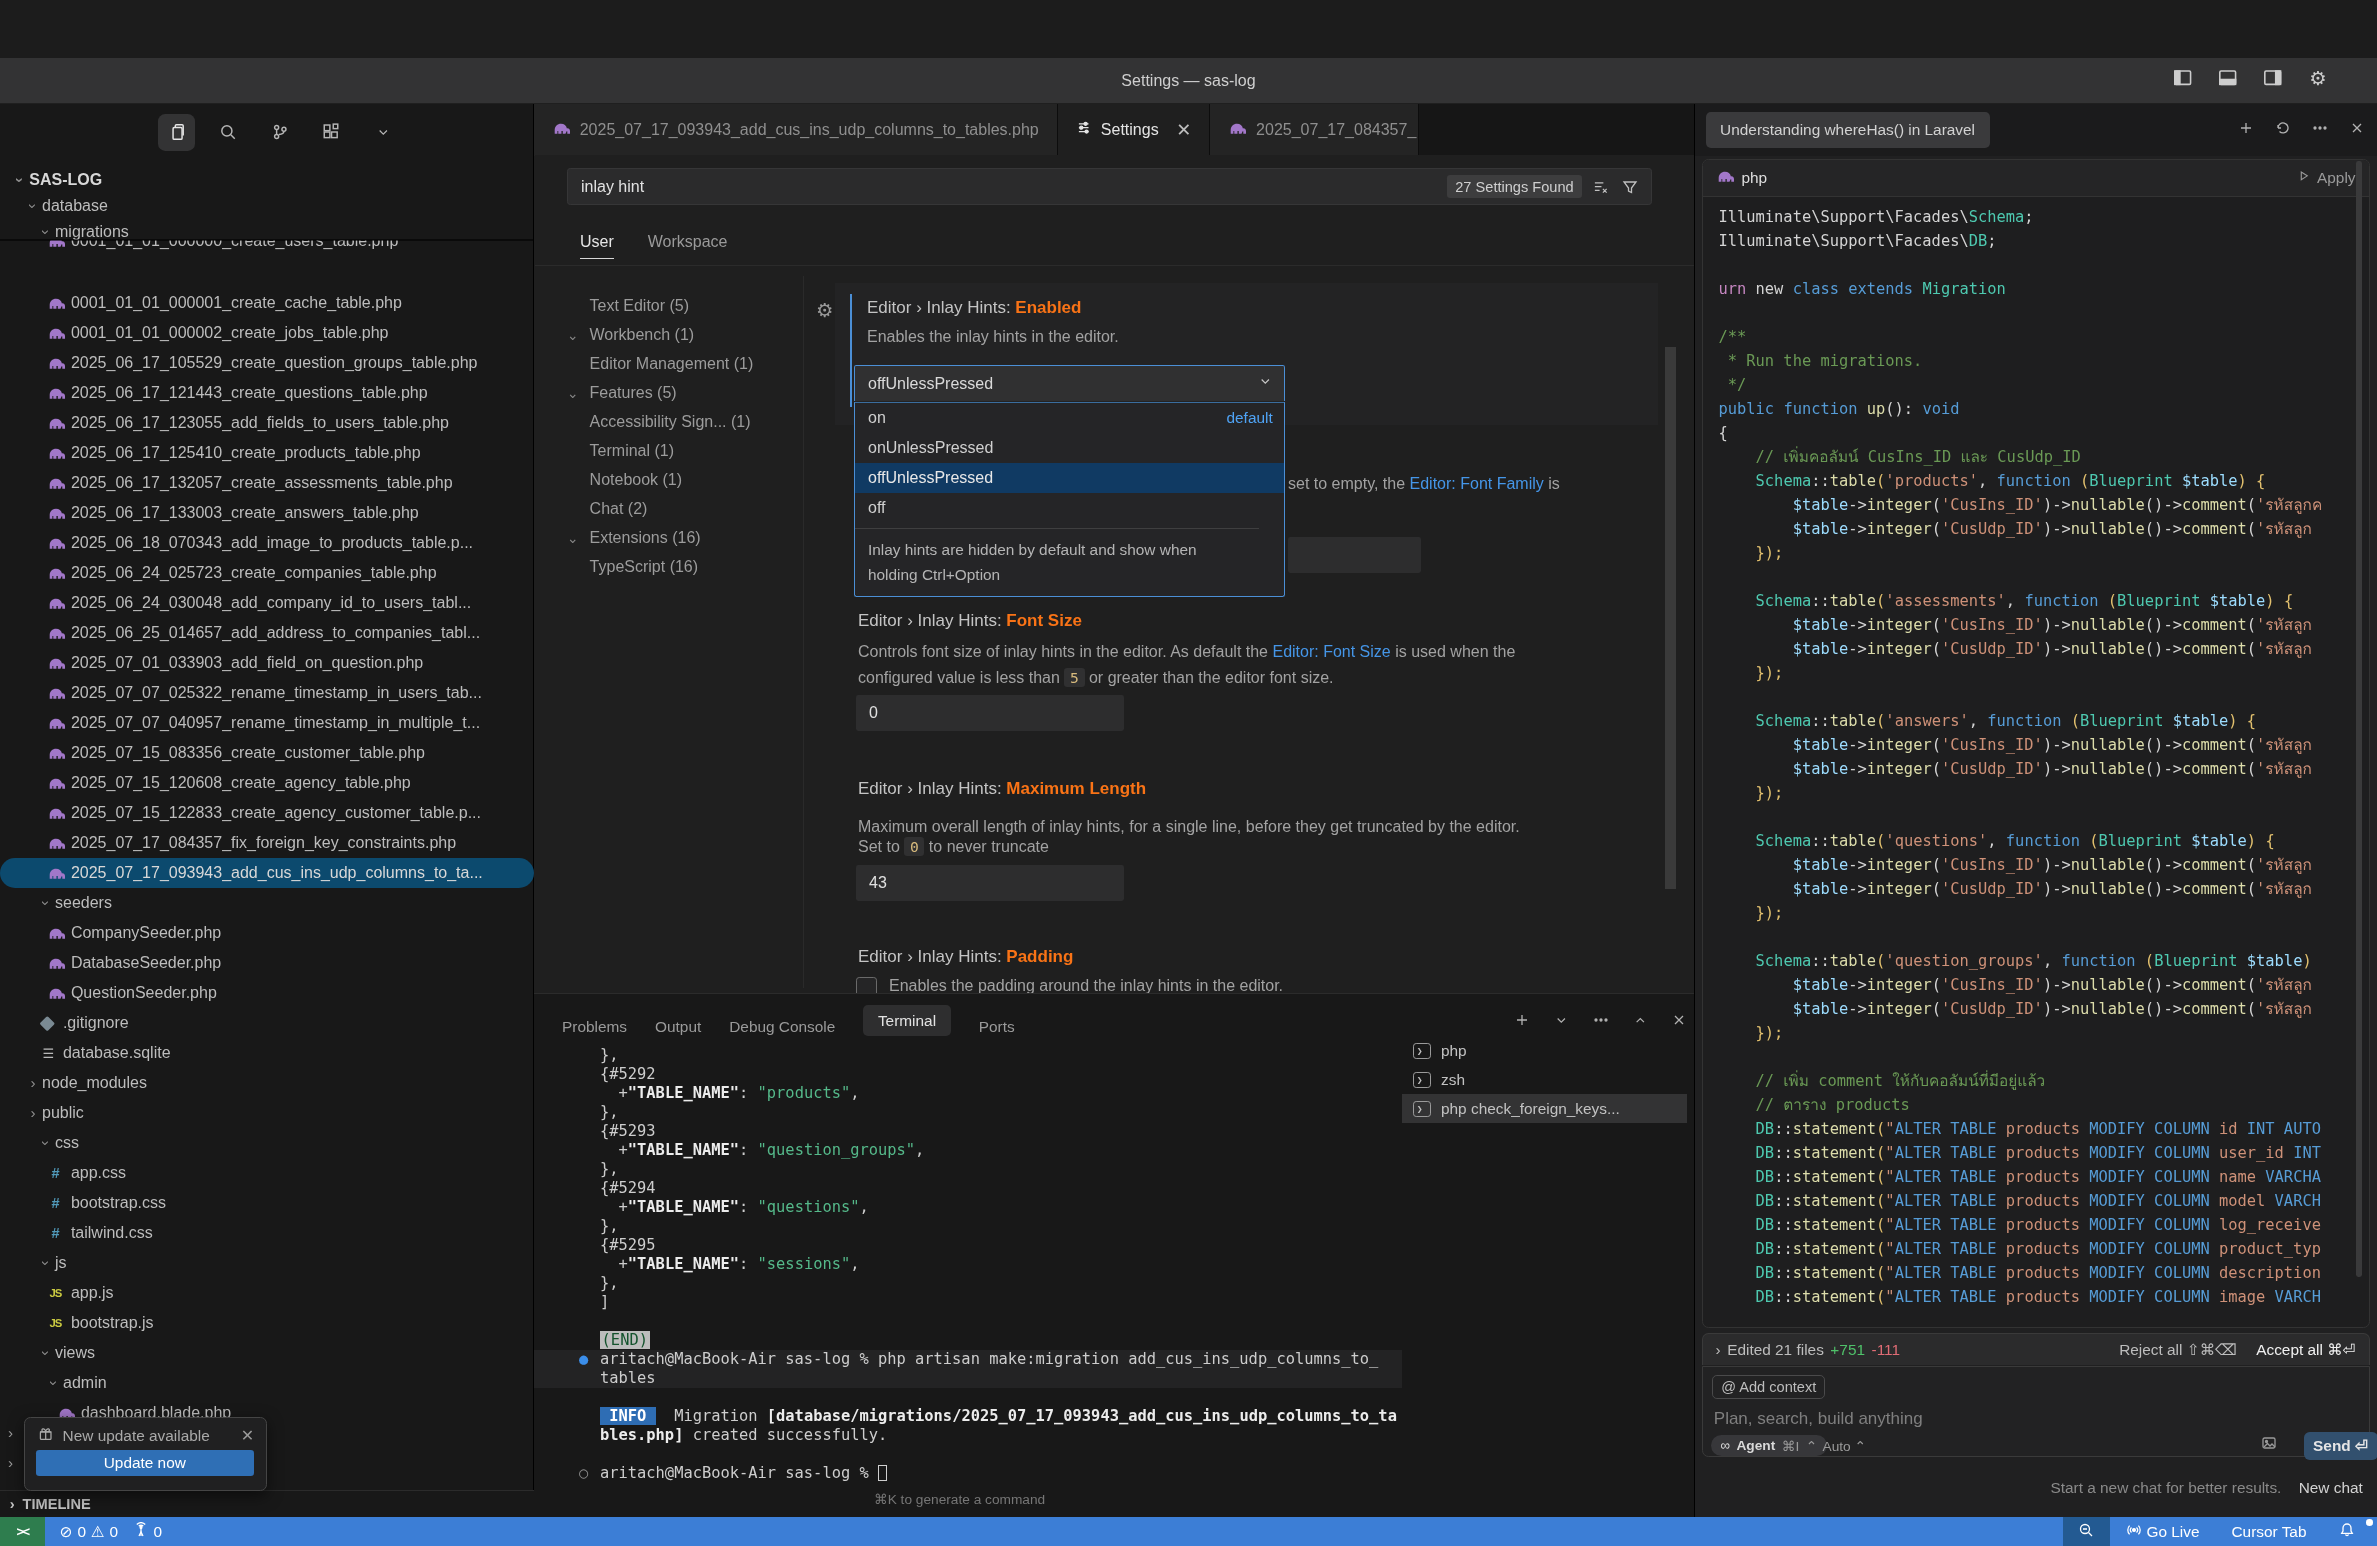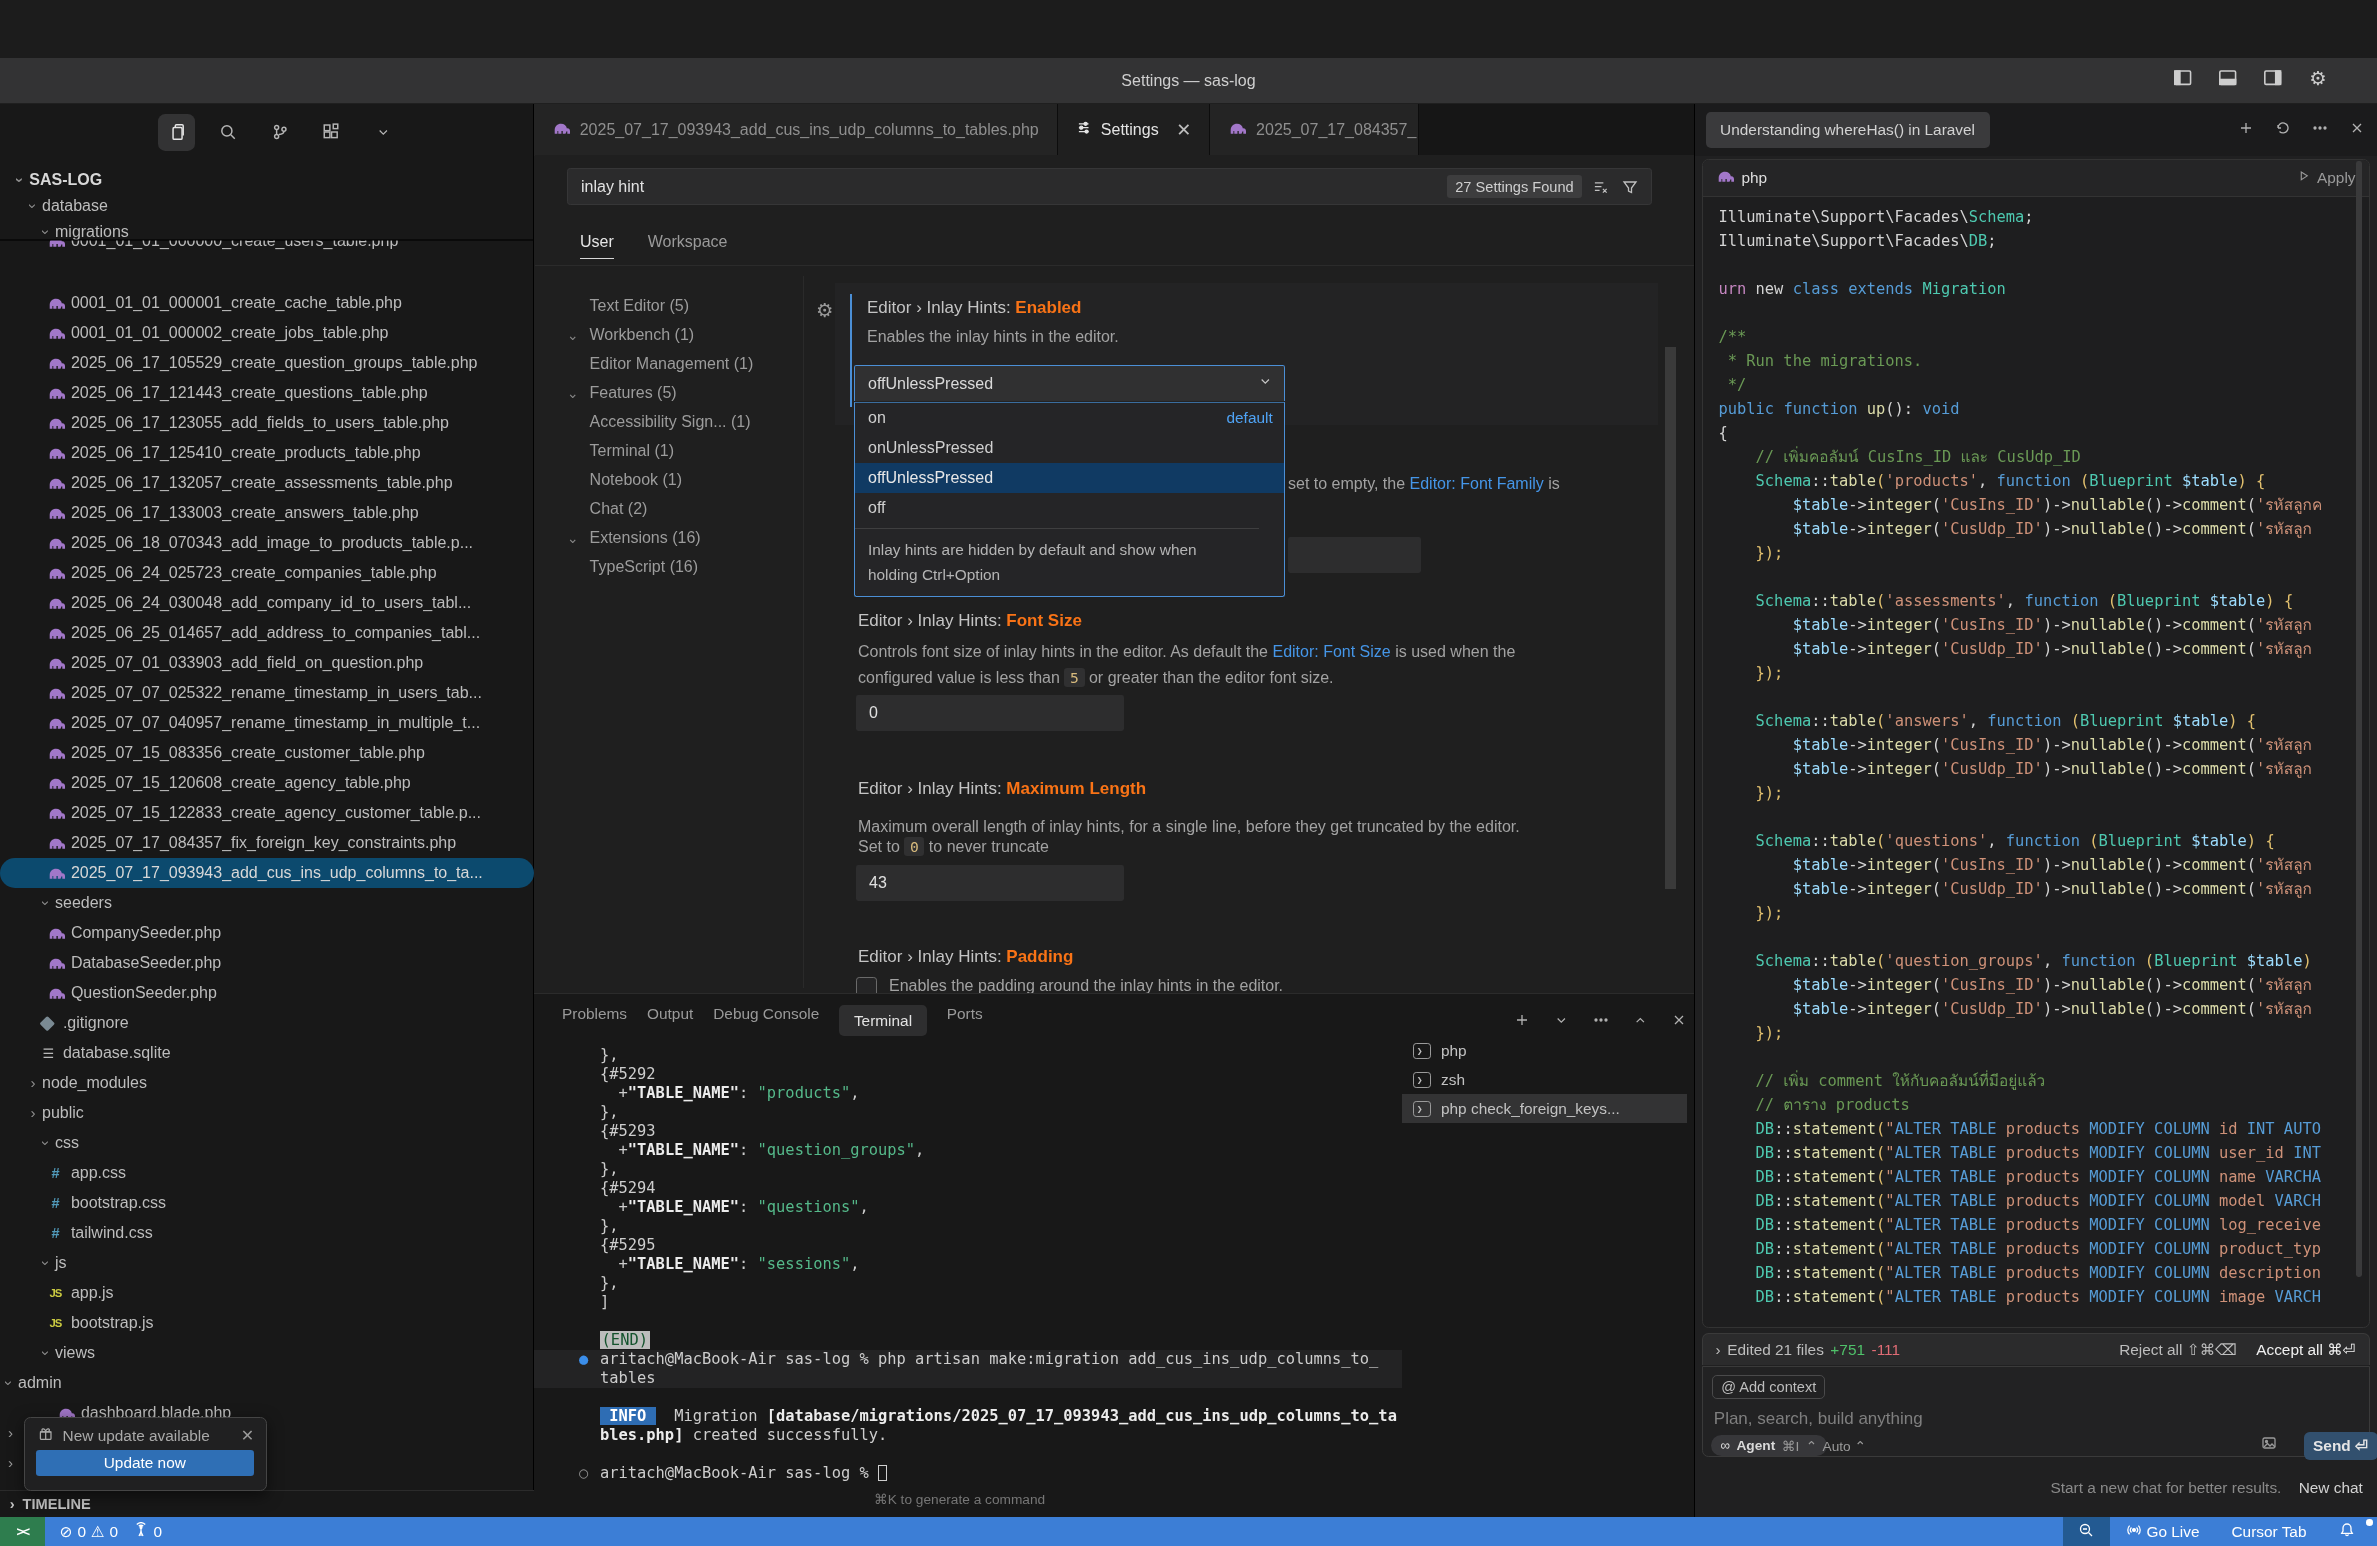"Problems" #term-tabs { align-items: flex-start -> flex-end; gap: 20px -> 28px }
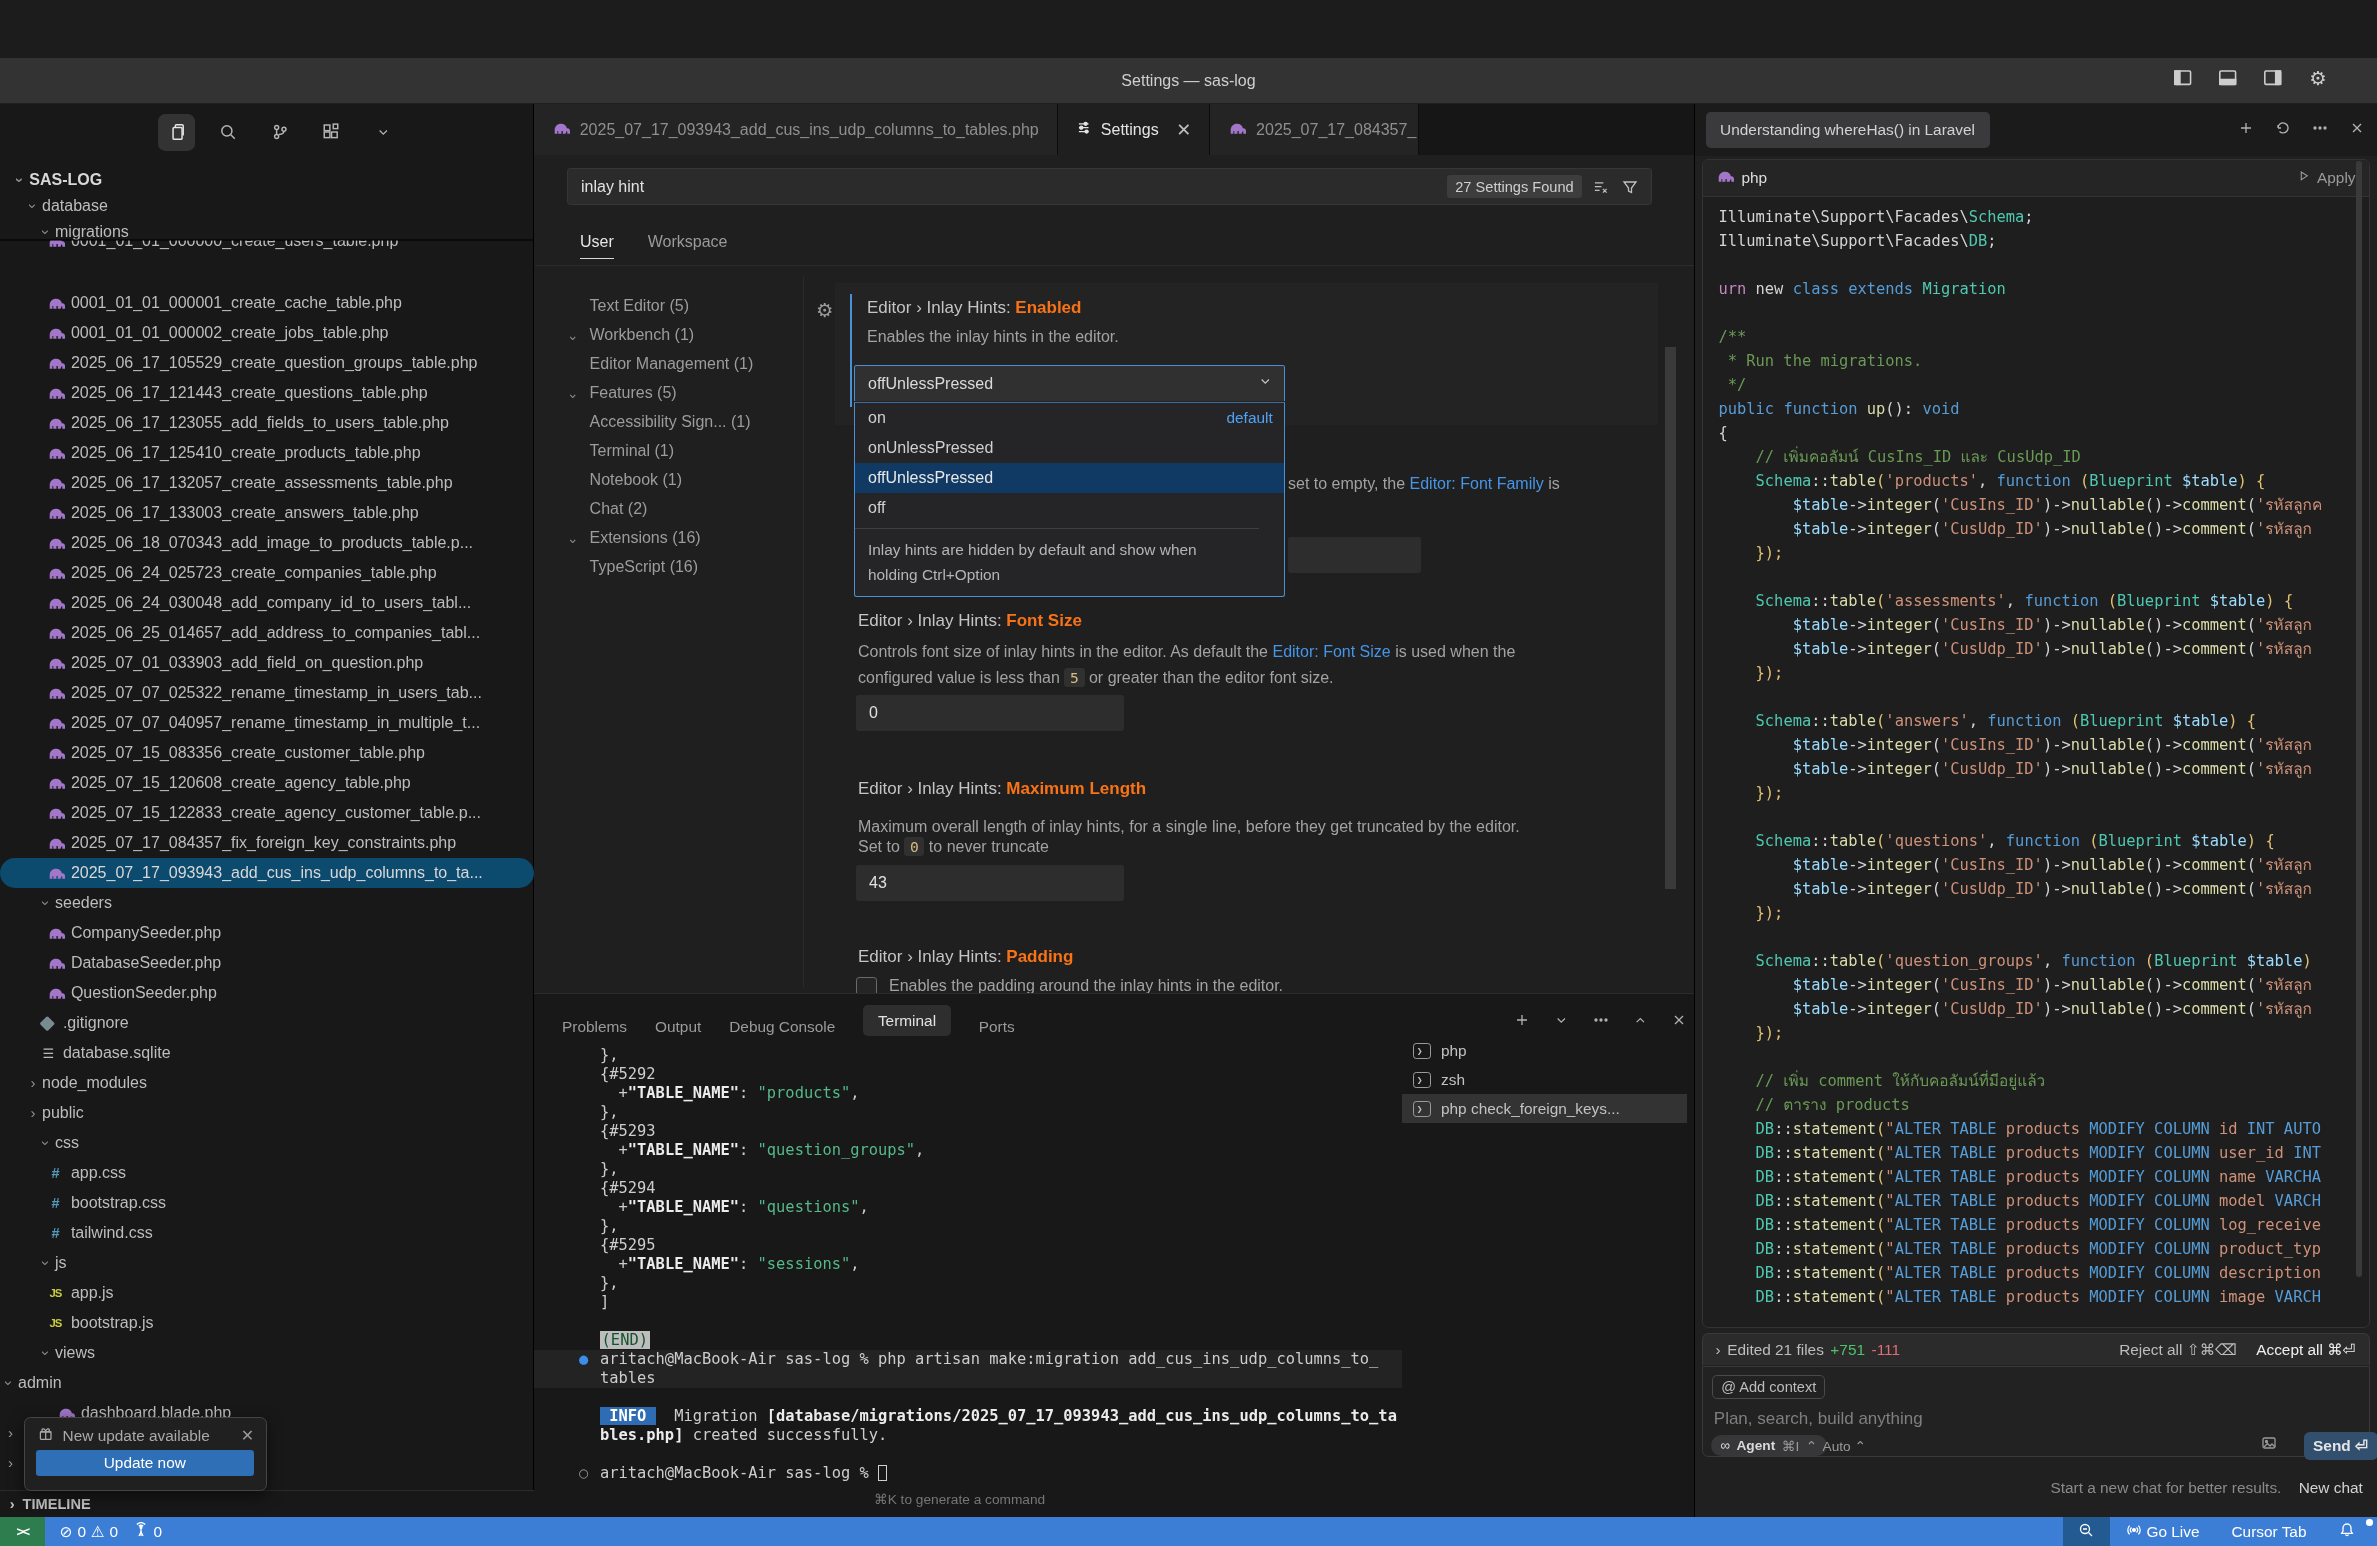"admin" div.trow { padding-left: none -> 45px }
